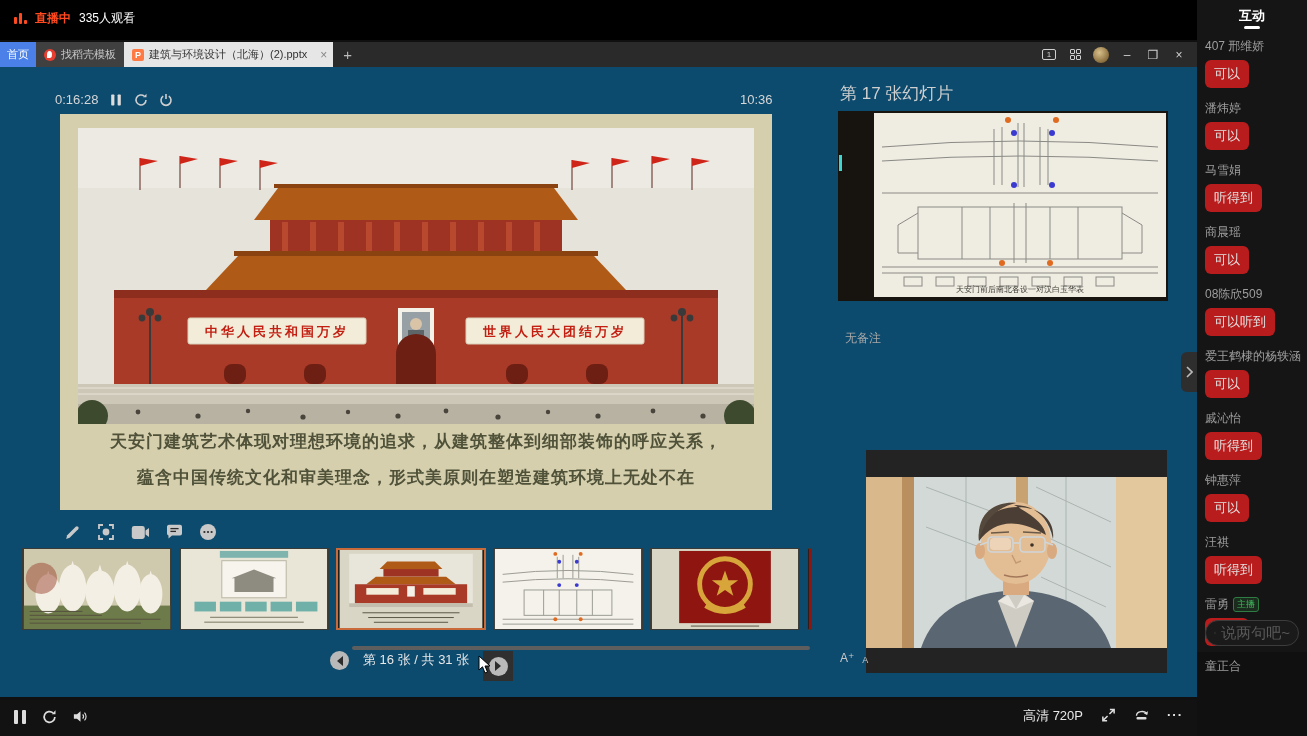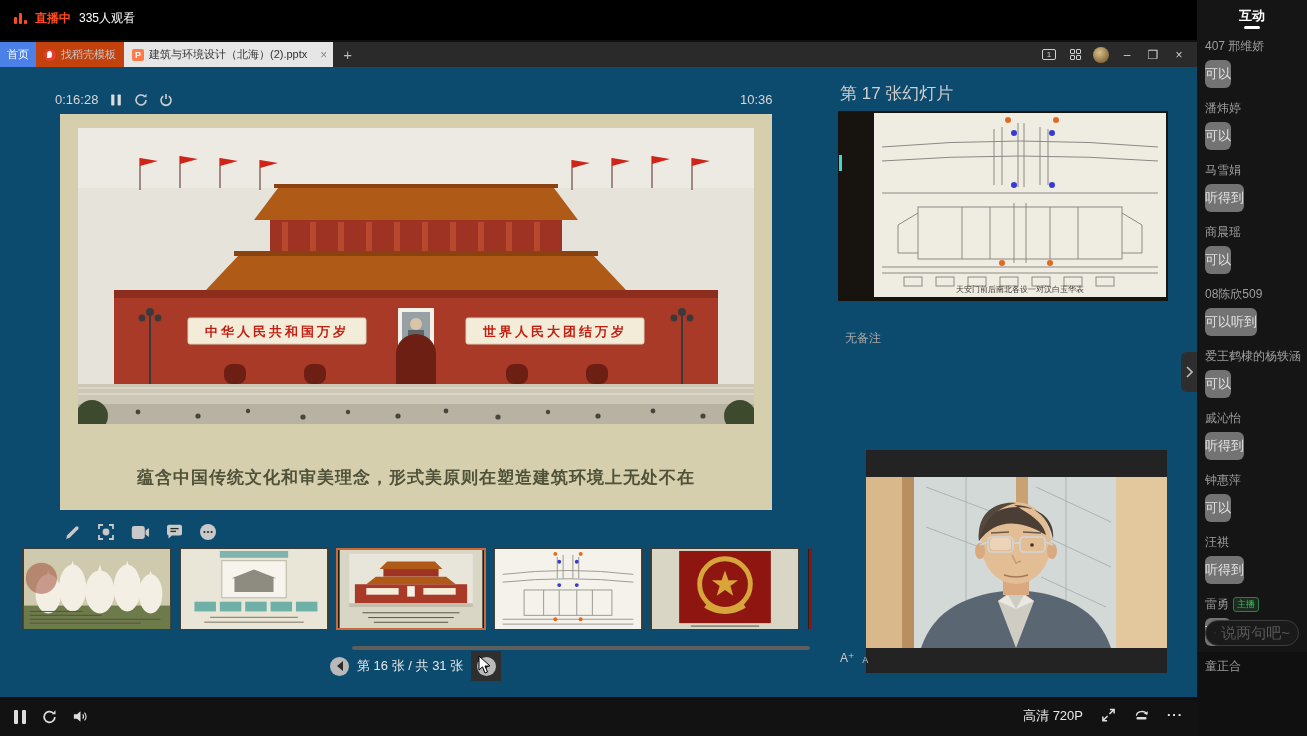"找稻壳模板" .tab-docer { background: #c2410c -> #404040 }
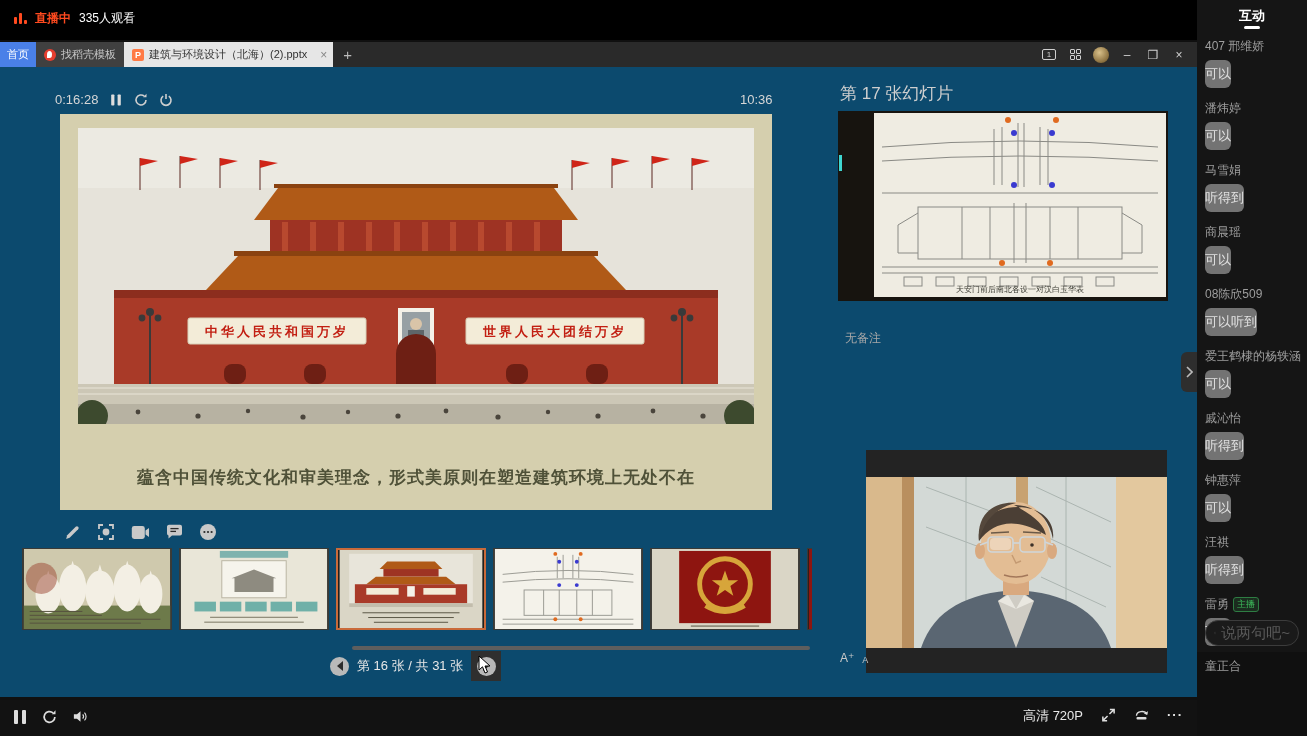"可以" .chat-bubble { background: #737373 -> #b91c1c; padding: 5px 0 -> 5px 9px }
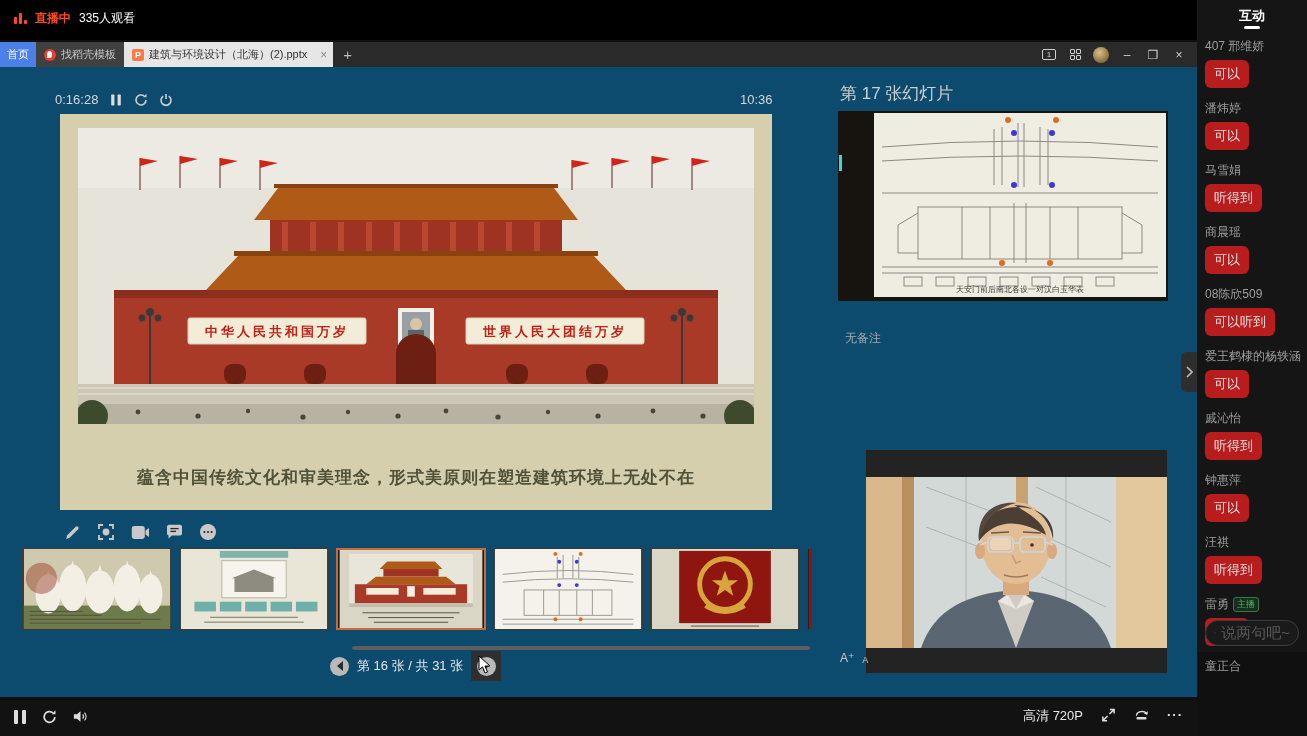"天安门建筑艺术体现对理想环境的追求，从建筑整体到细部装饰的呼应关系，" div.slide-caption { html: none -> <div>天安门建筑艺术体现对理想环境的追求，从建筑整体到细部装饰的呼应关系，</div> }
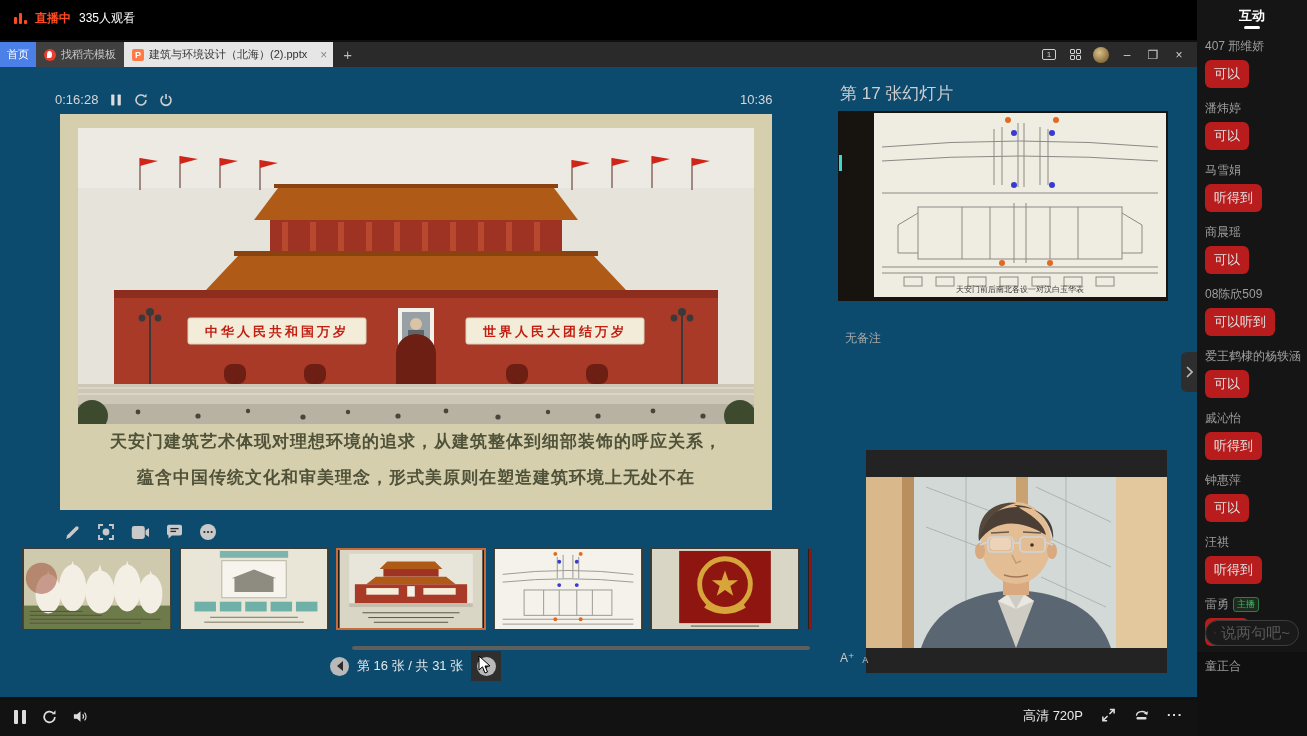"第 16 张 / 共" #slide-nav { align-items: center -> flex-start; gap: 8px -> 14px }
